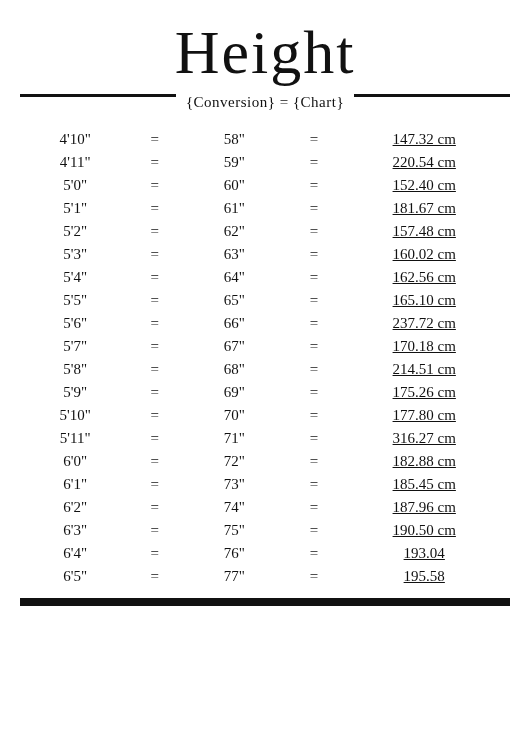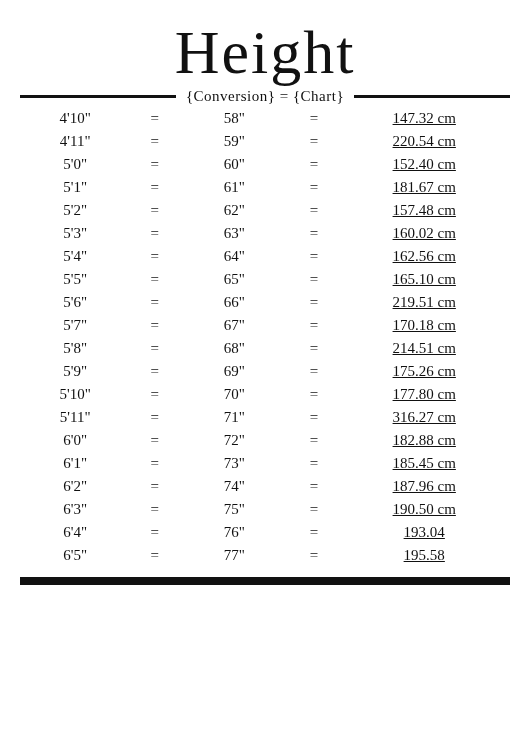"Height" .main-title { margin-bottom: 2px -> 8px }
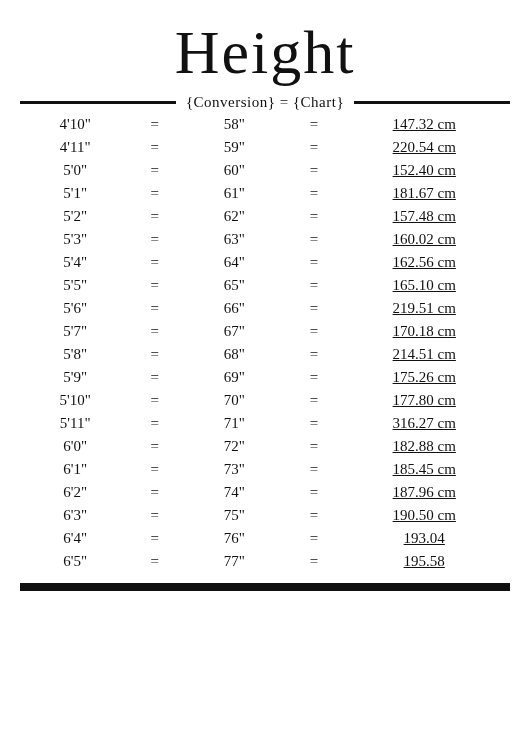"{Conversion} = {Chart}" .subtitle-bar { align-items: center -> flex-start; margin-bottom: 2px -> 17px }
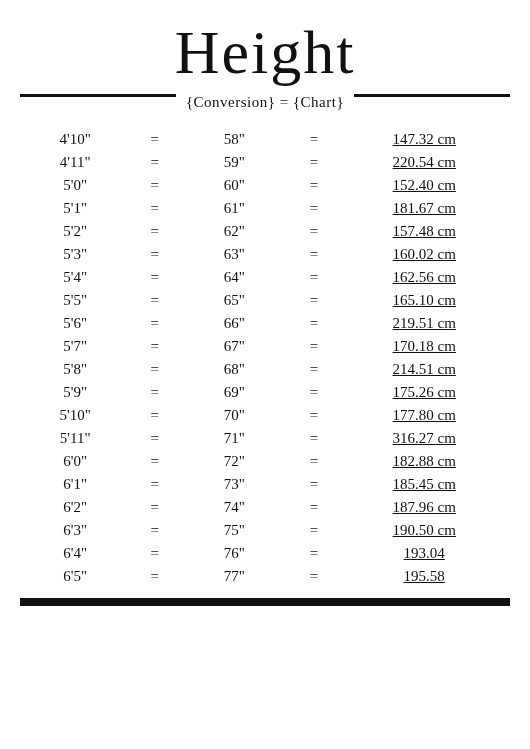"219.51 cm" td.col-cm { text: 219.51 -> 237.72 }
